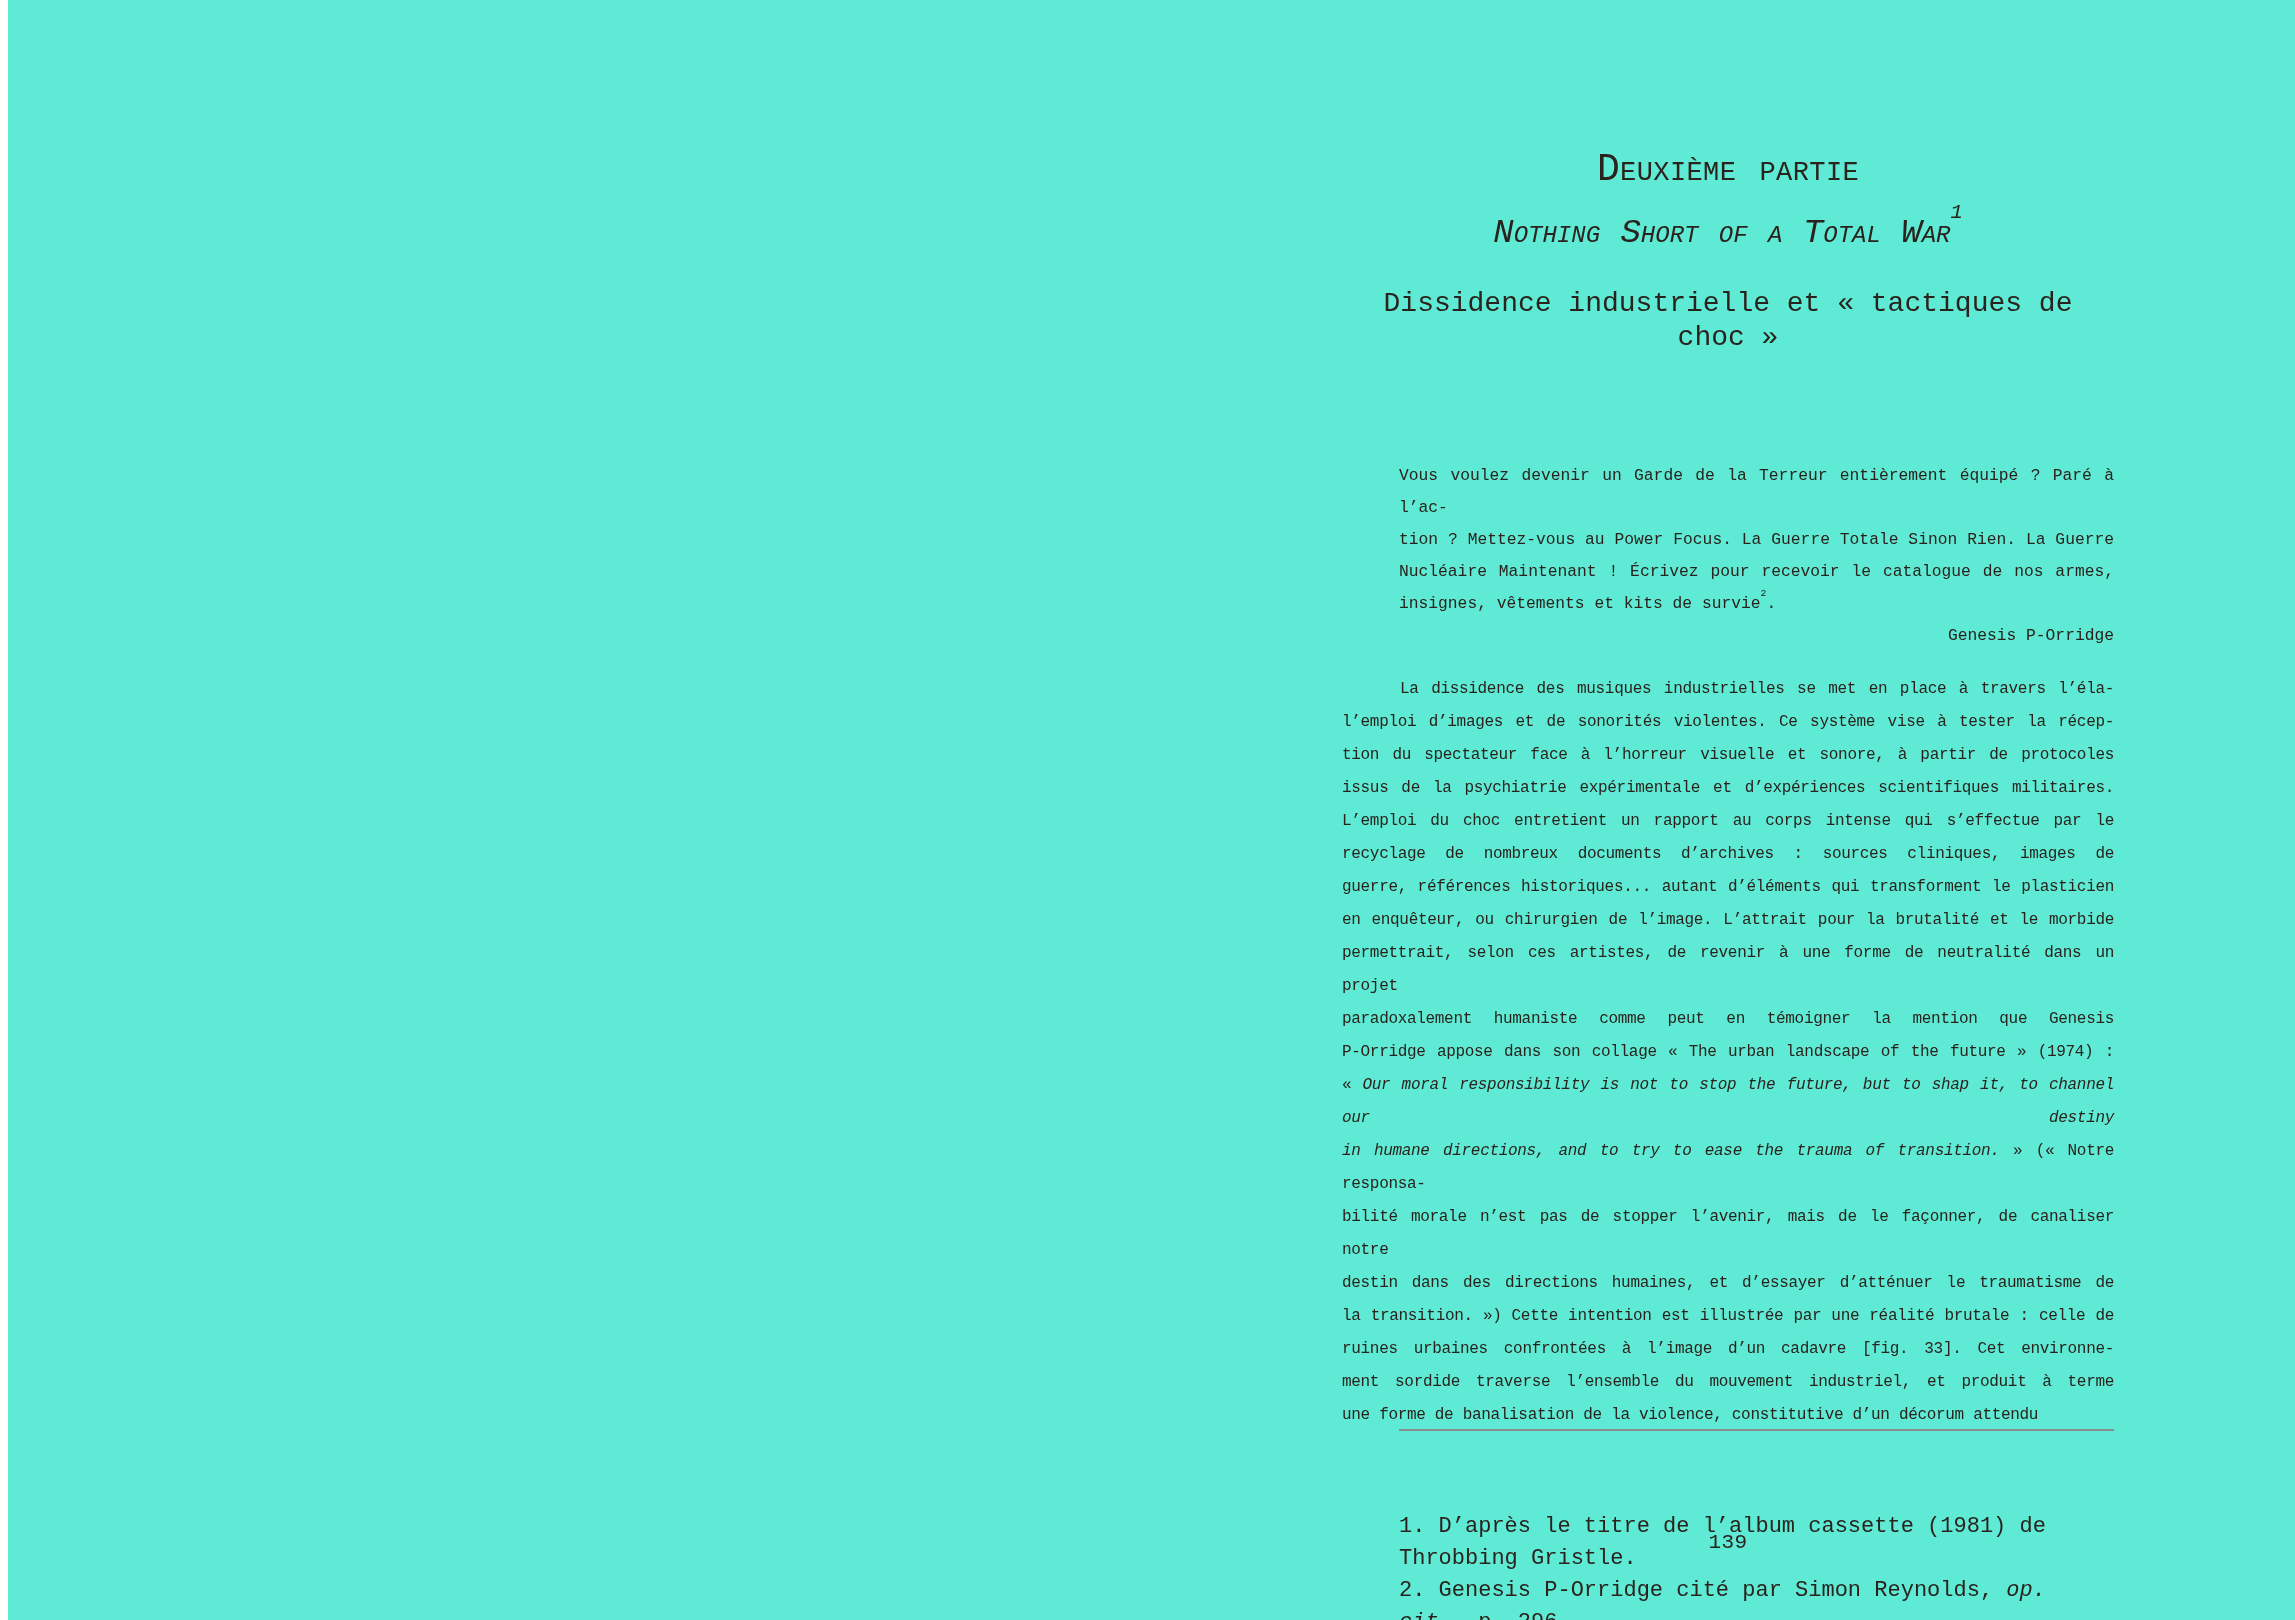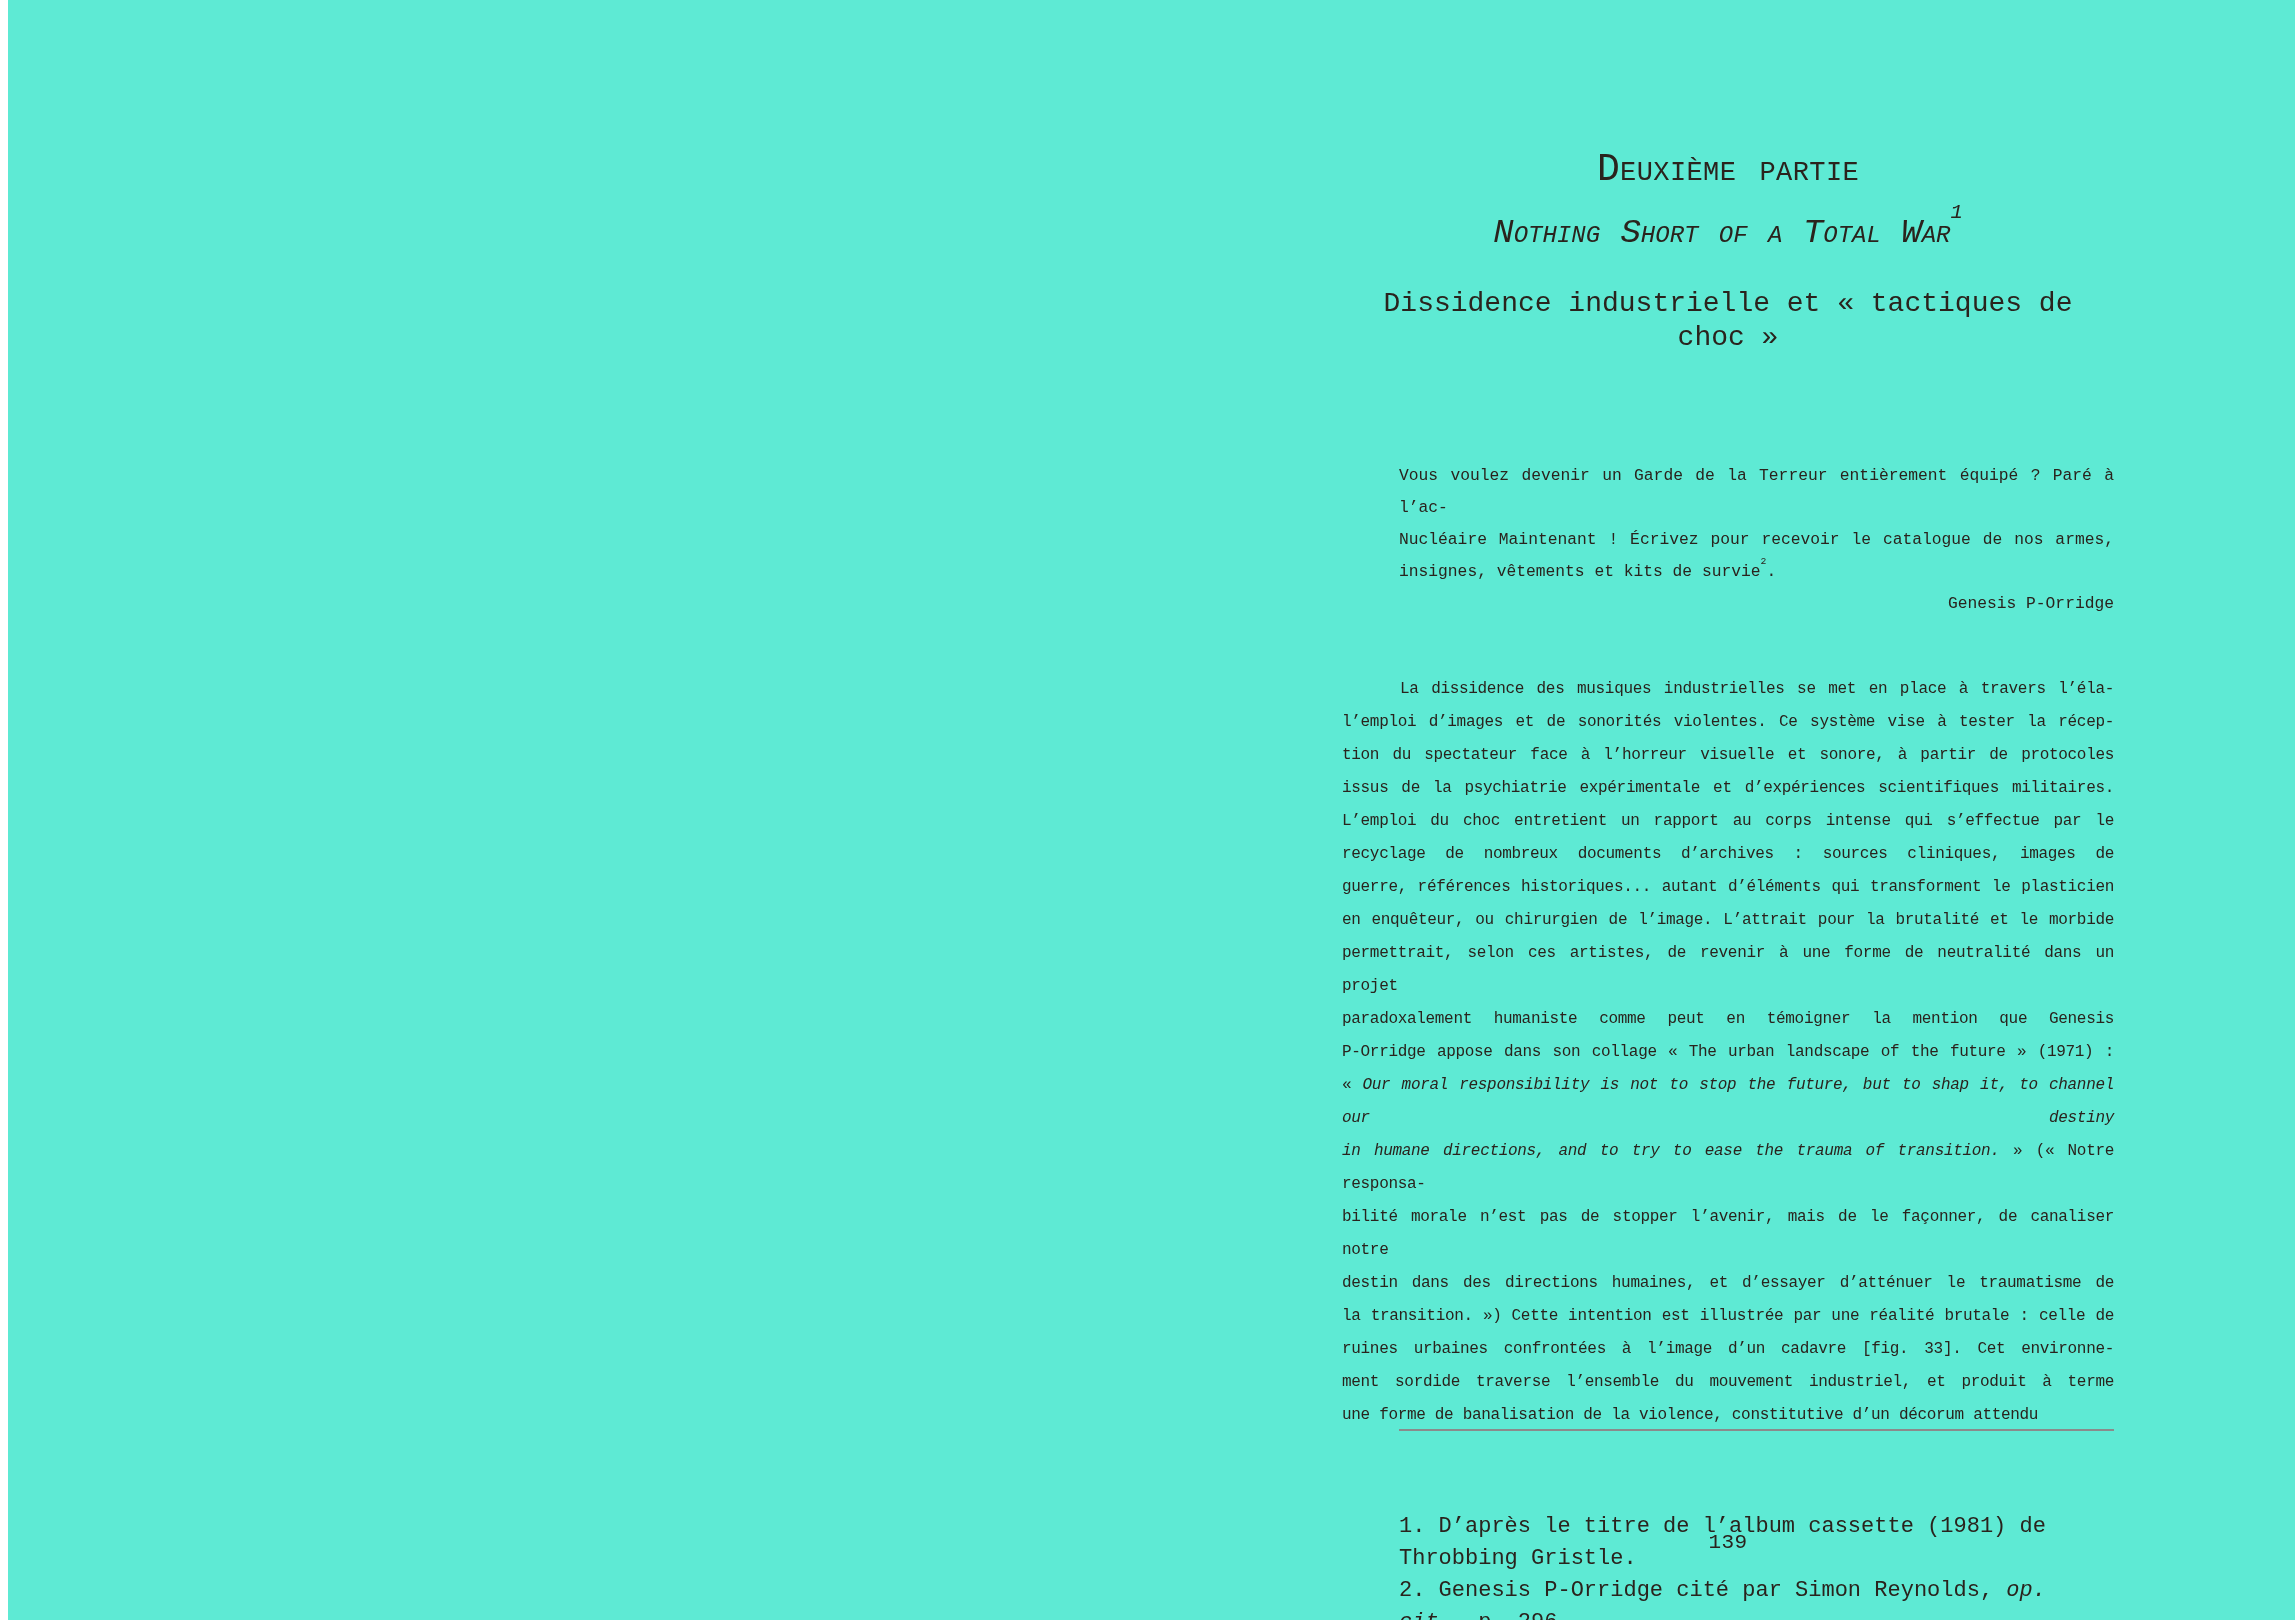"tion ? Mettez-vous au Power" div.tline { html: none -> <div><span>tion ? Mettez-vous au Power Focus. La Guerre Totale Sinon Rien. La Guerre</span></div> }
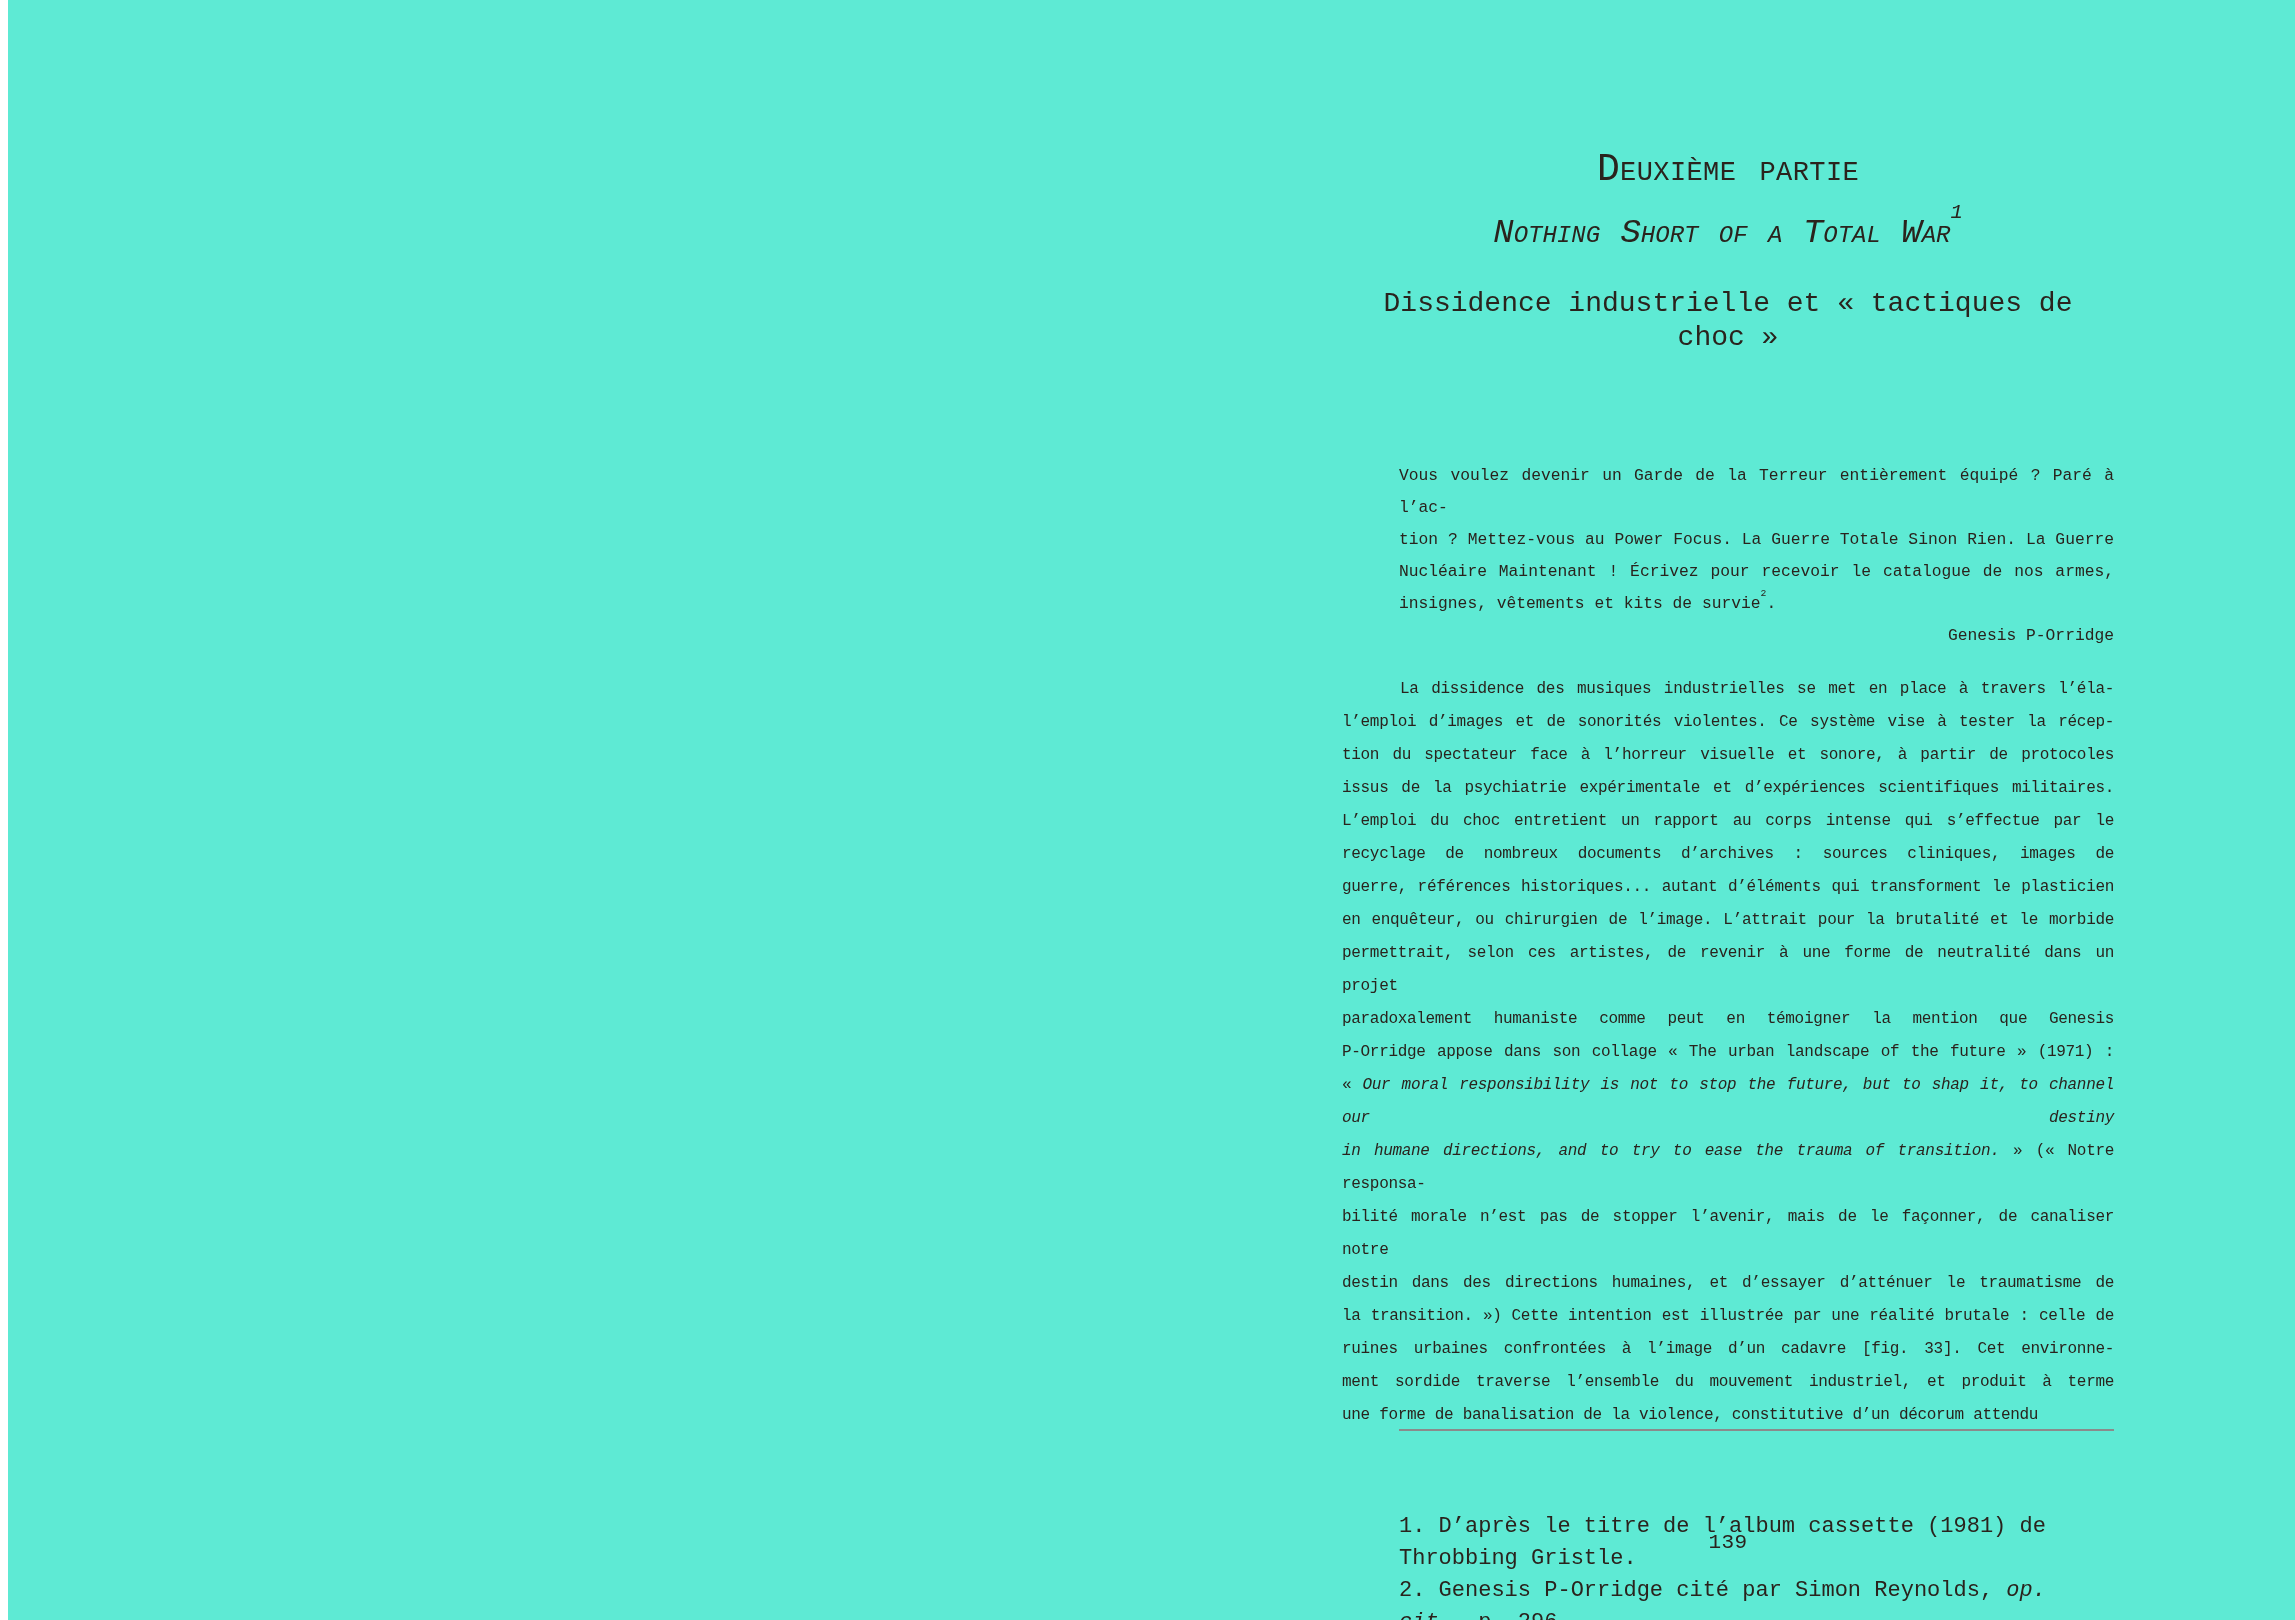"P-Orridge appose dans son collage" span { text: 1971 -> 1974 }
